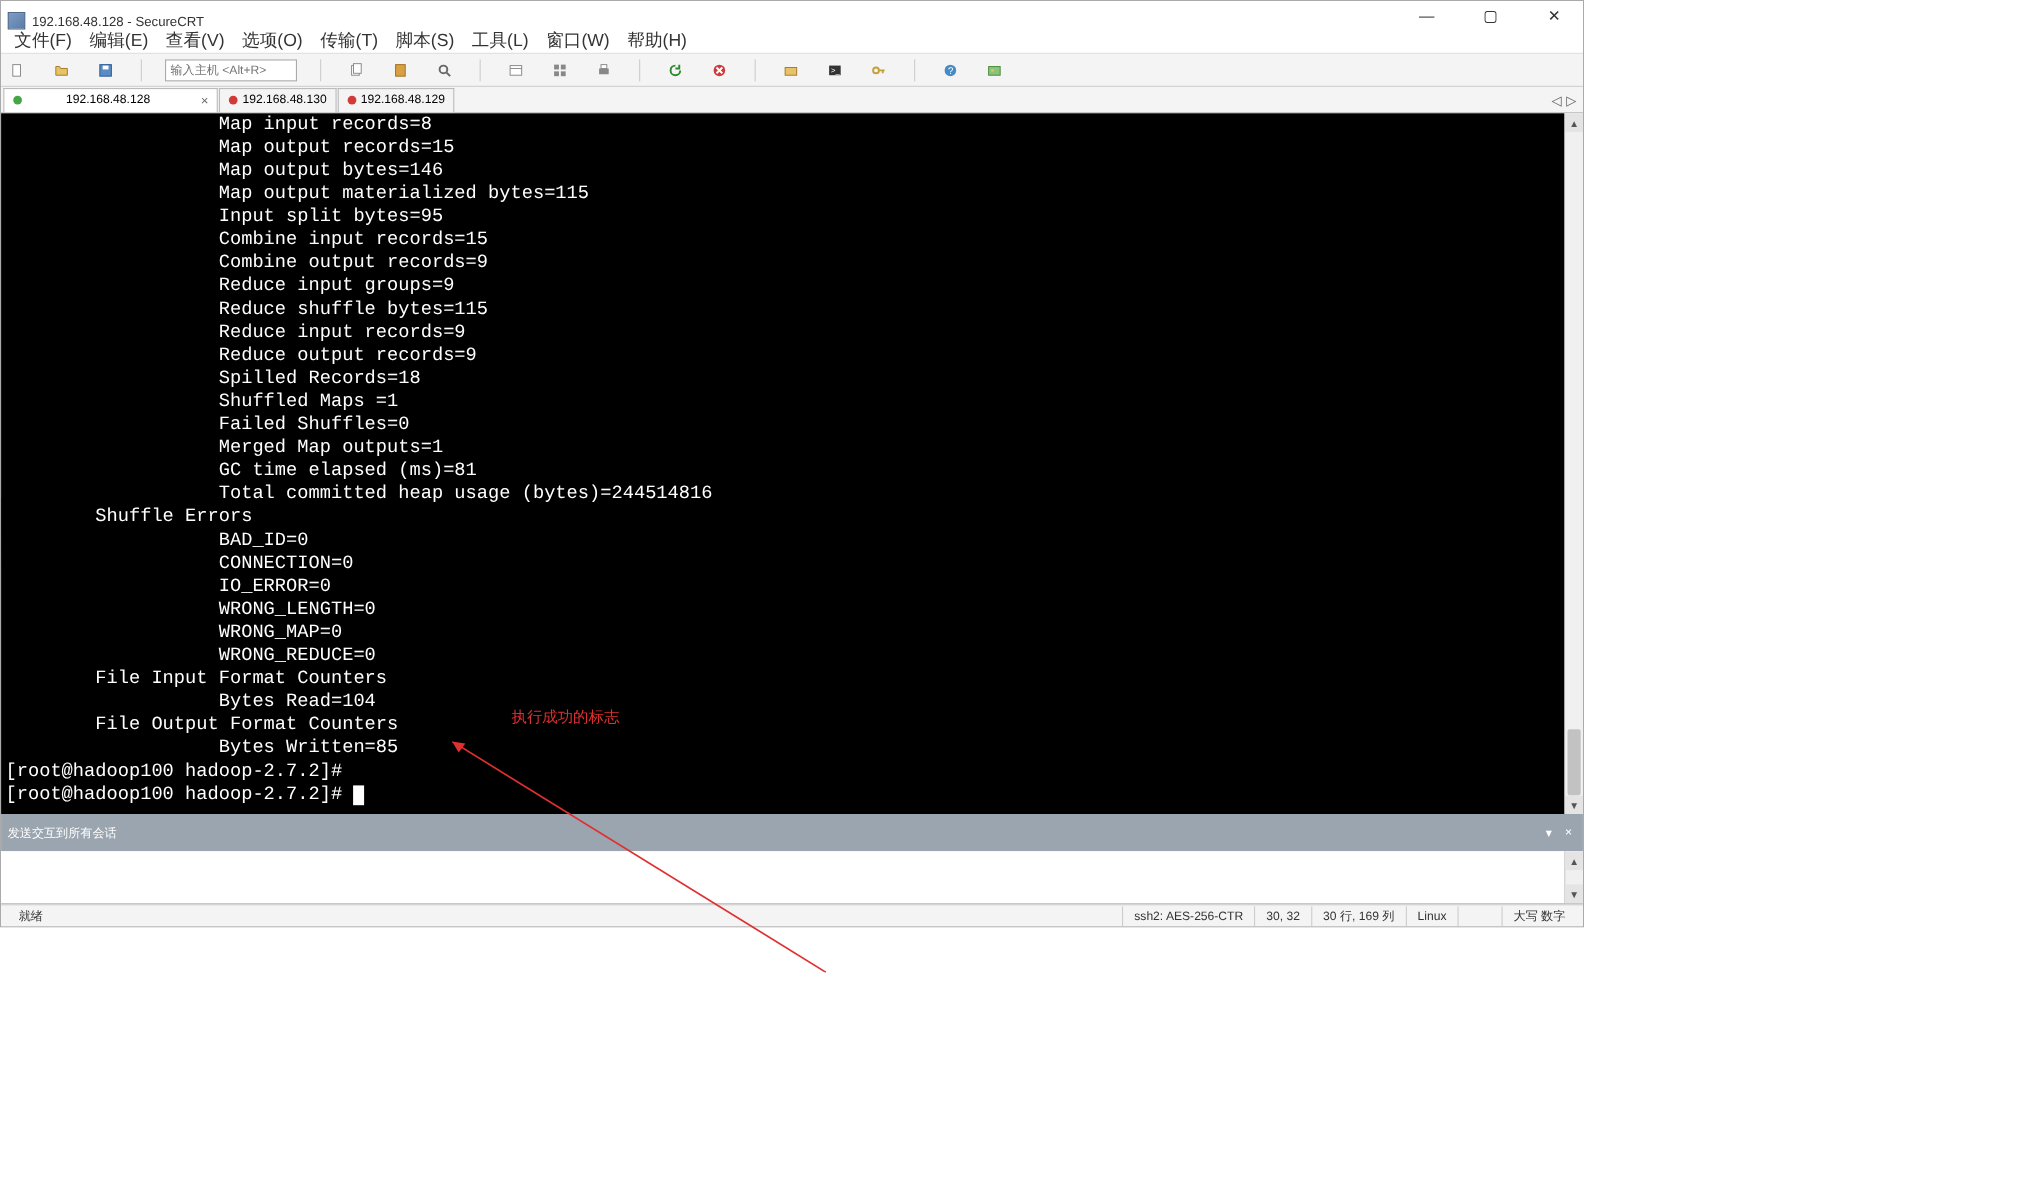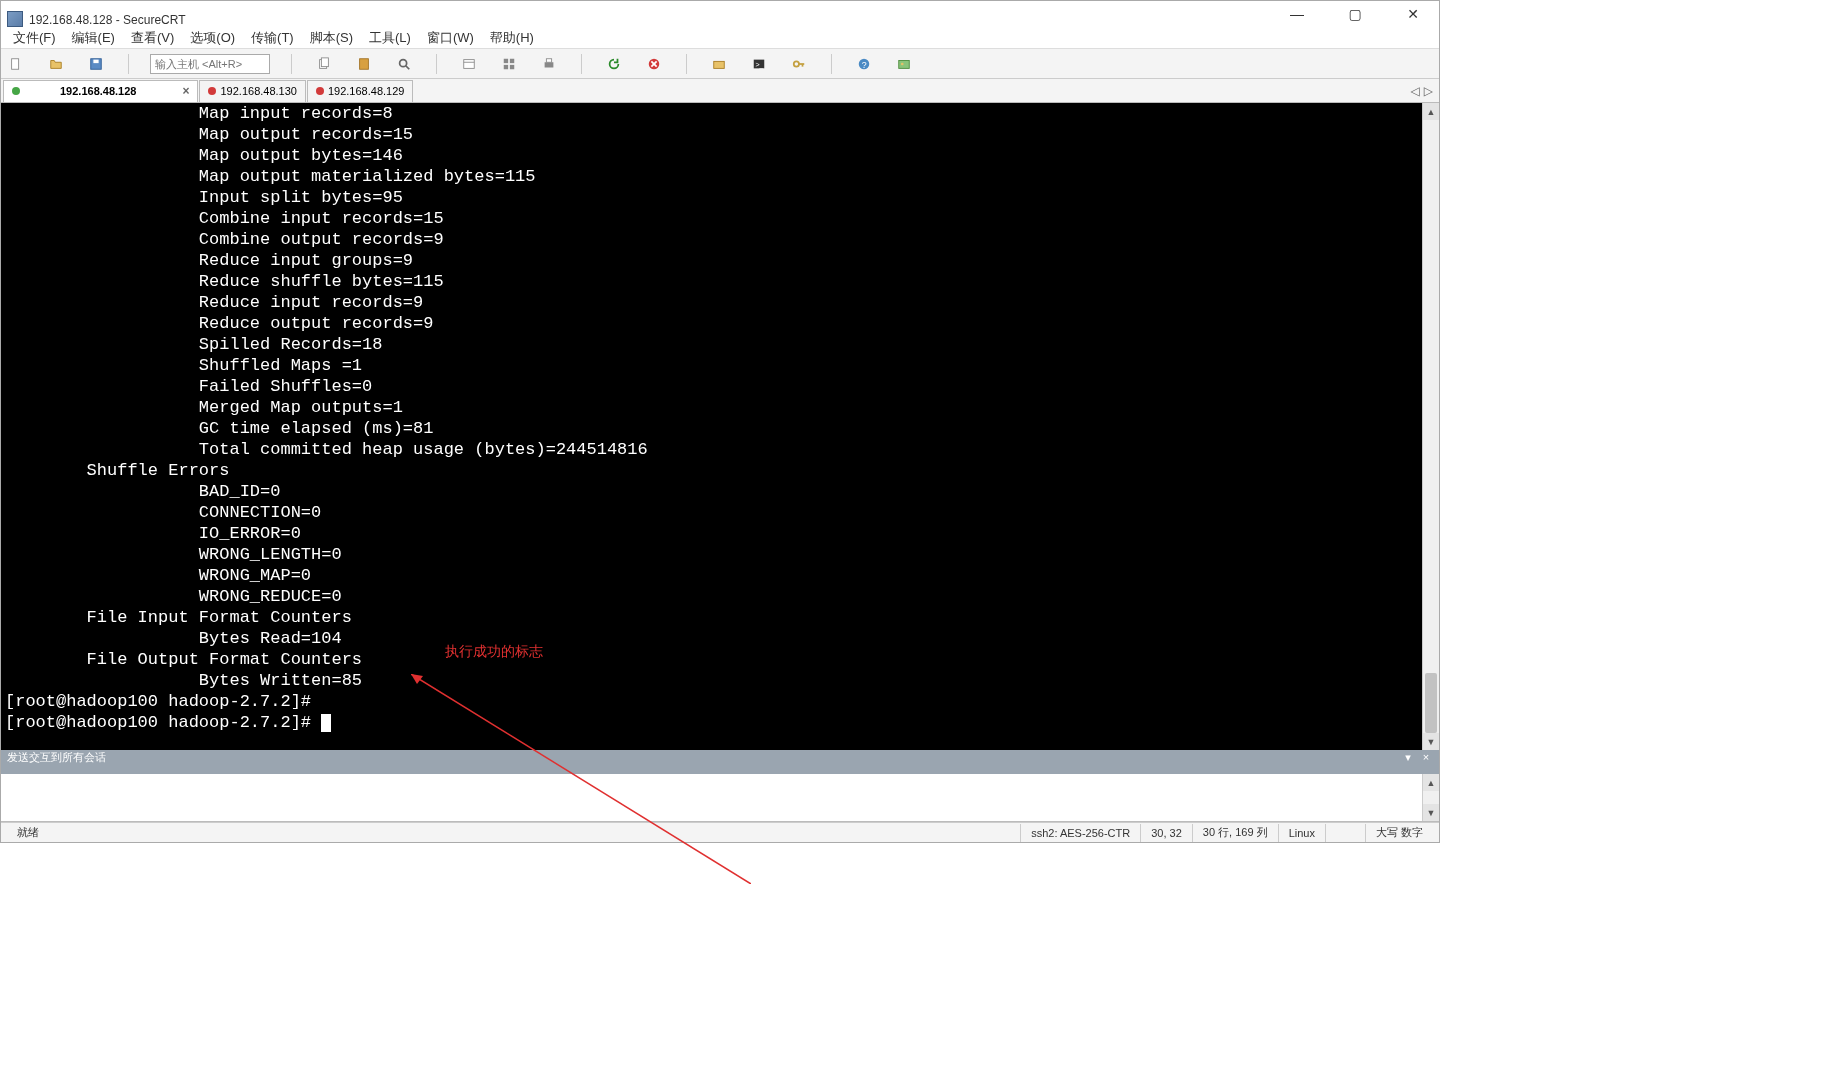"文件(F)" .menubar span { font-size: 13px -> 16px }
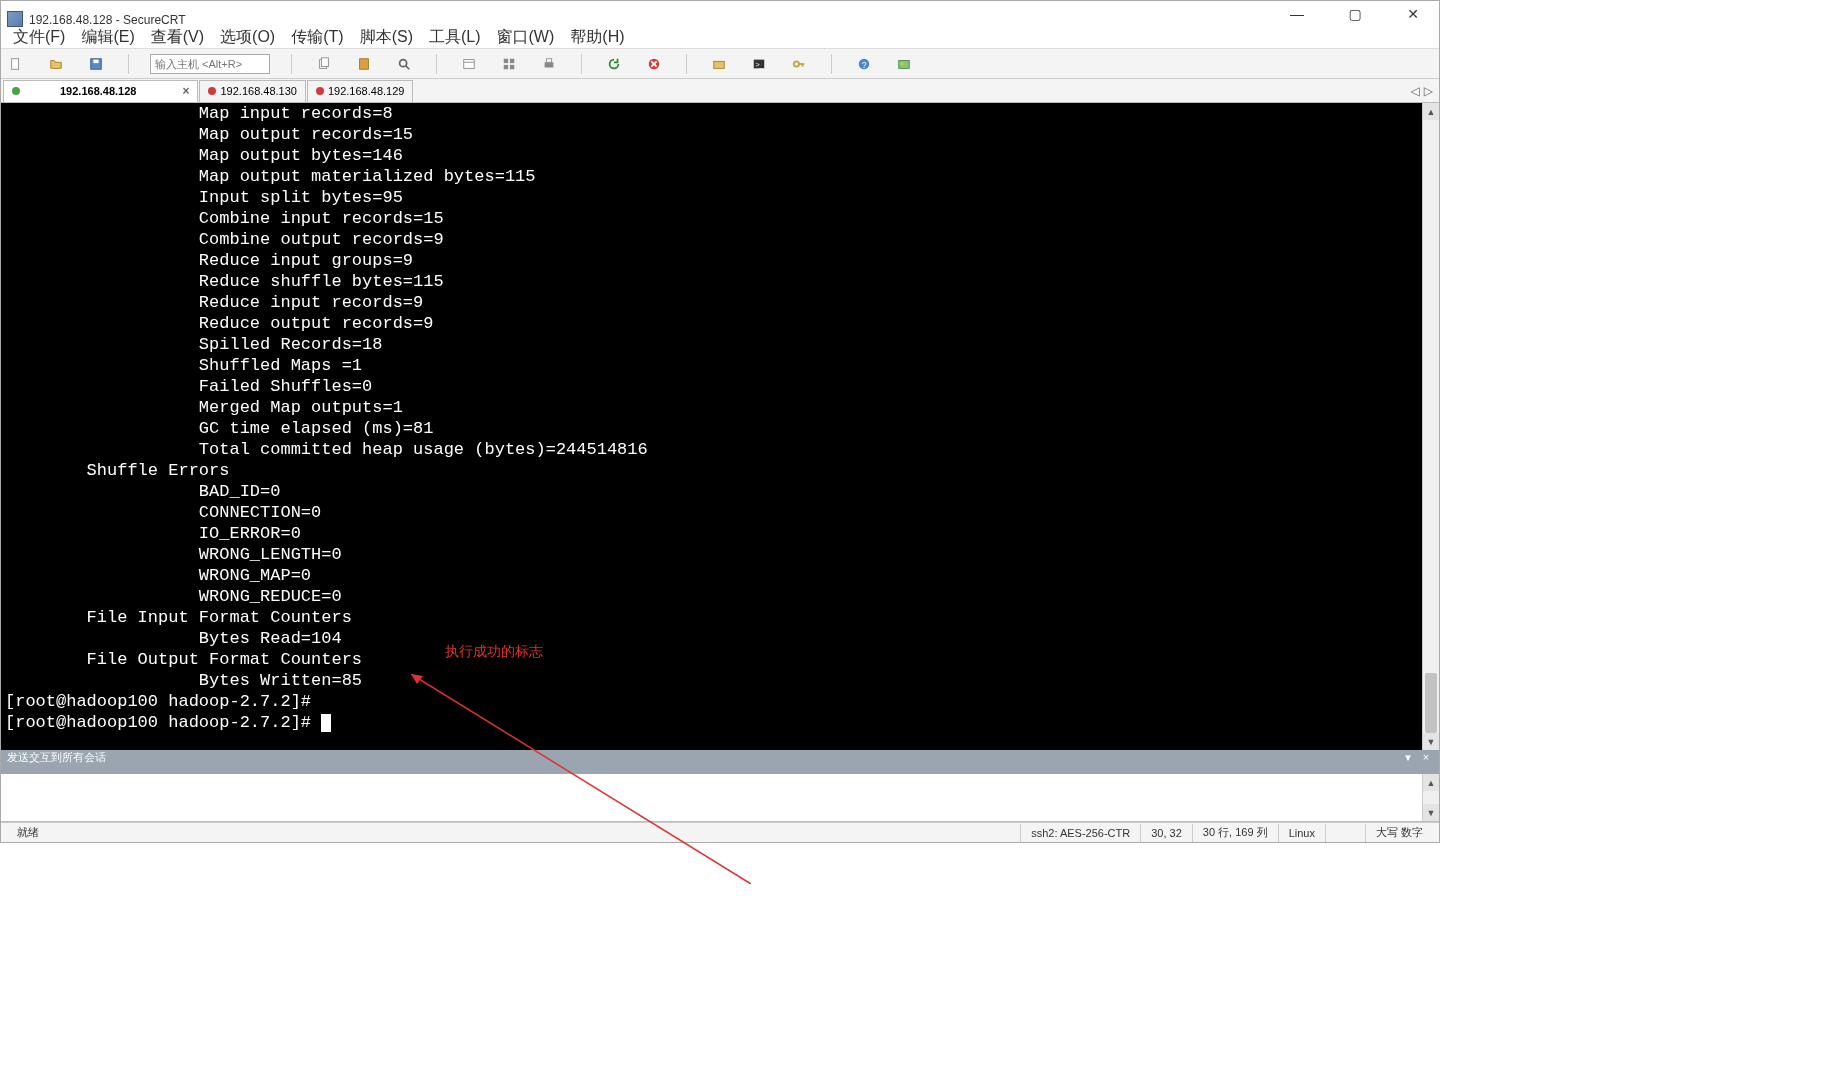"192.168.48.128" .tab.active { font-weight: bold -> normal }
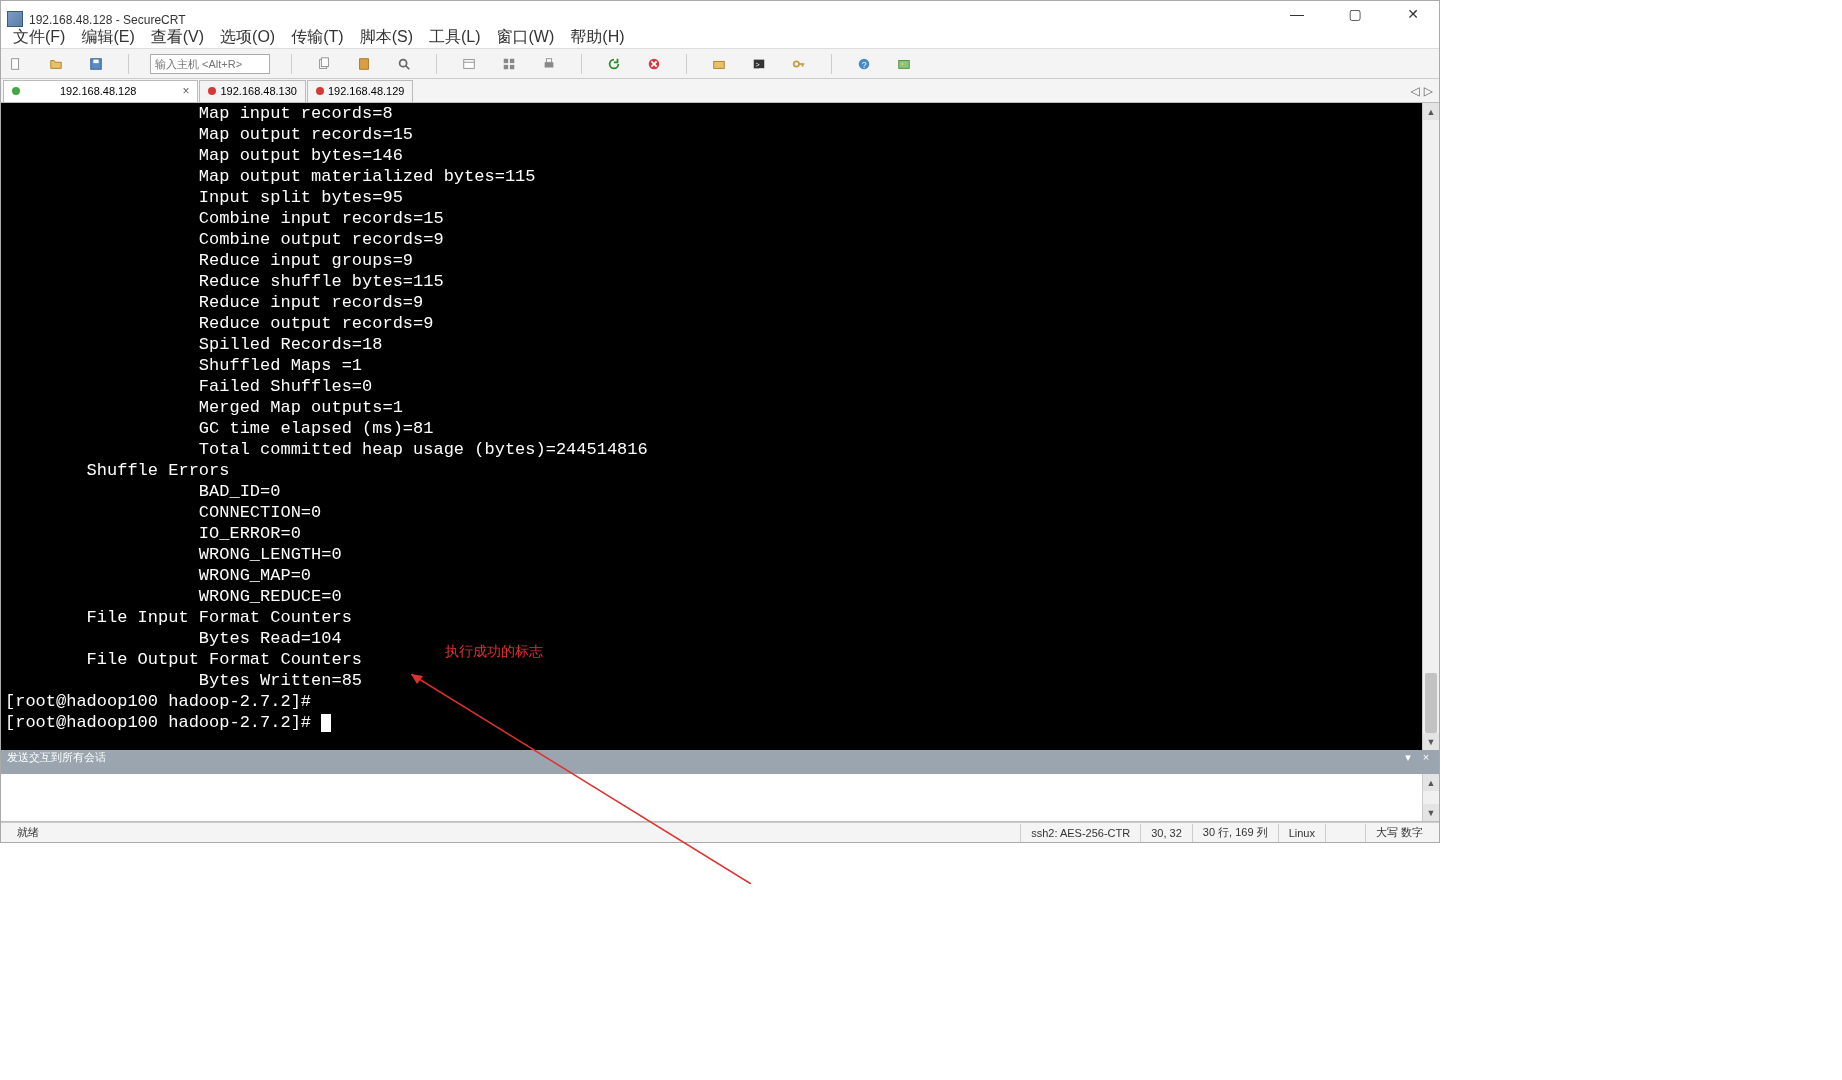"执行成功的标志" .annot { left: 444px -> 464px }
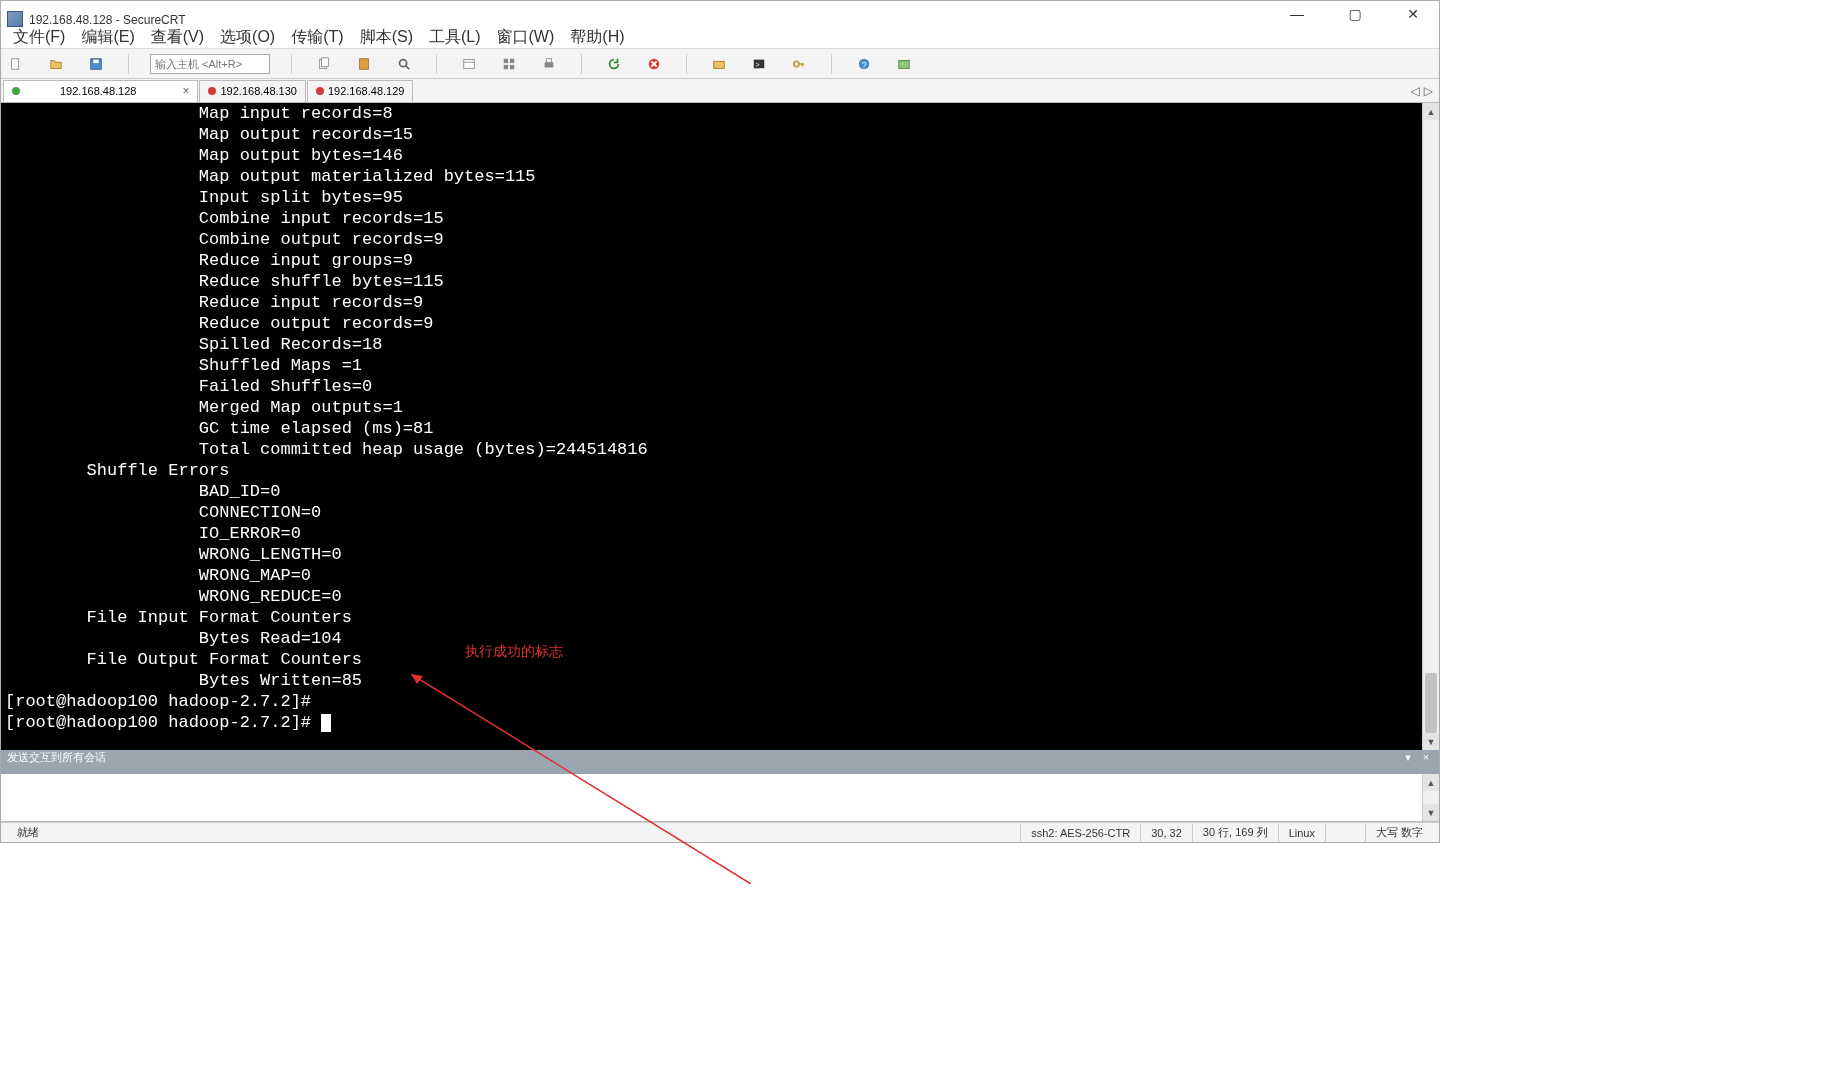"发送交互到所有会话" .sendpanel-hdr { align-items: flex-start -> center; height: 24px -> 34px }
